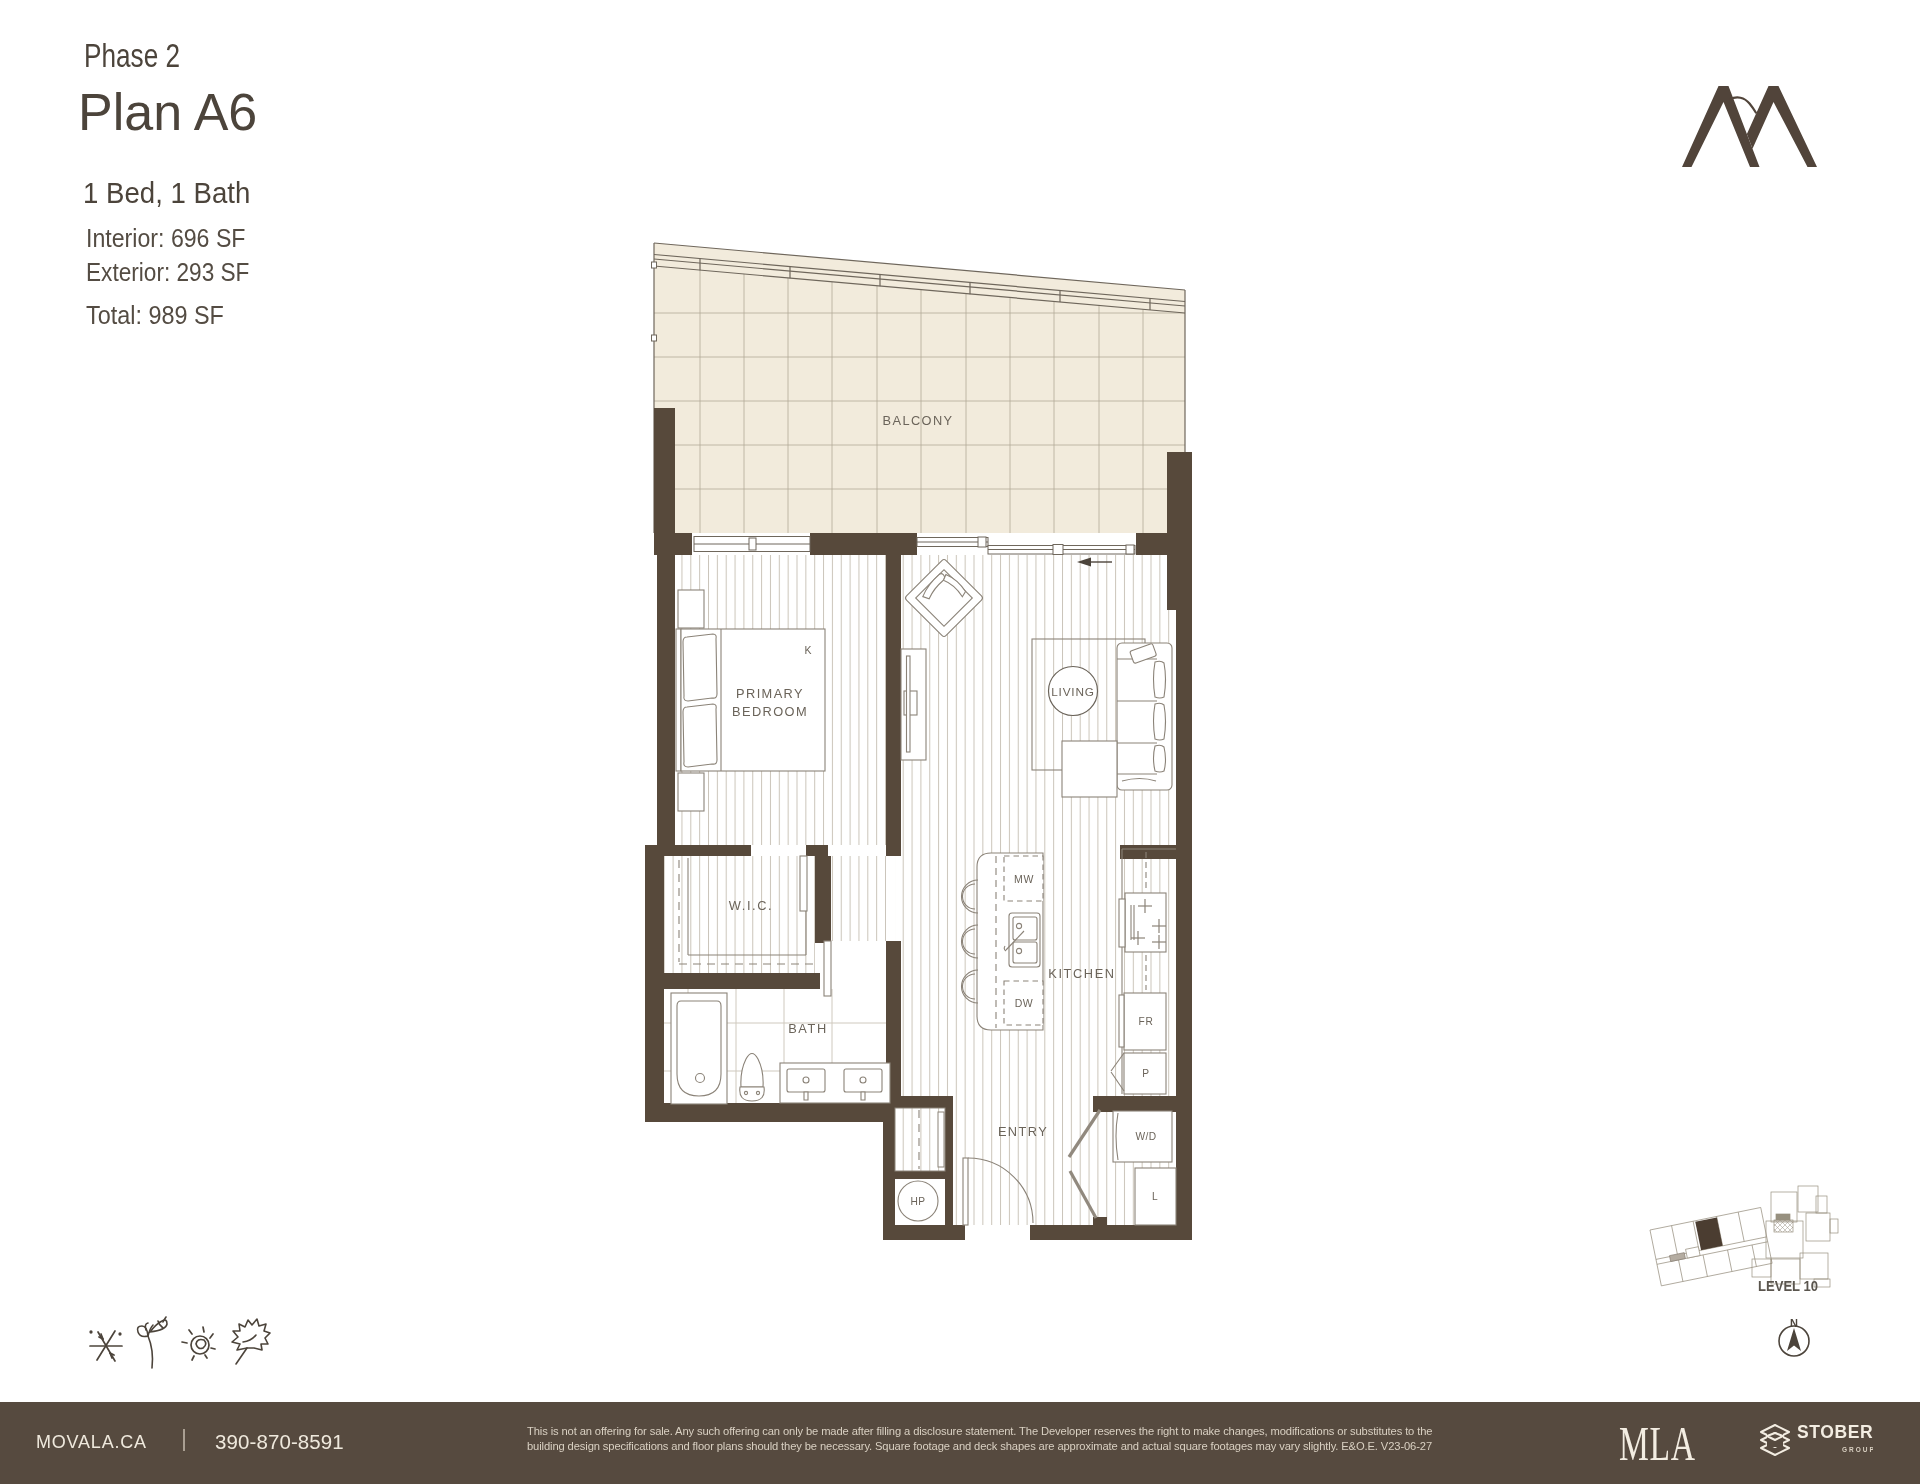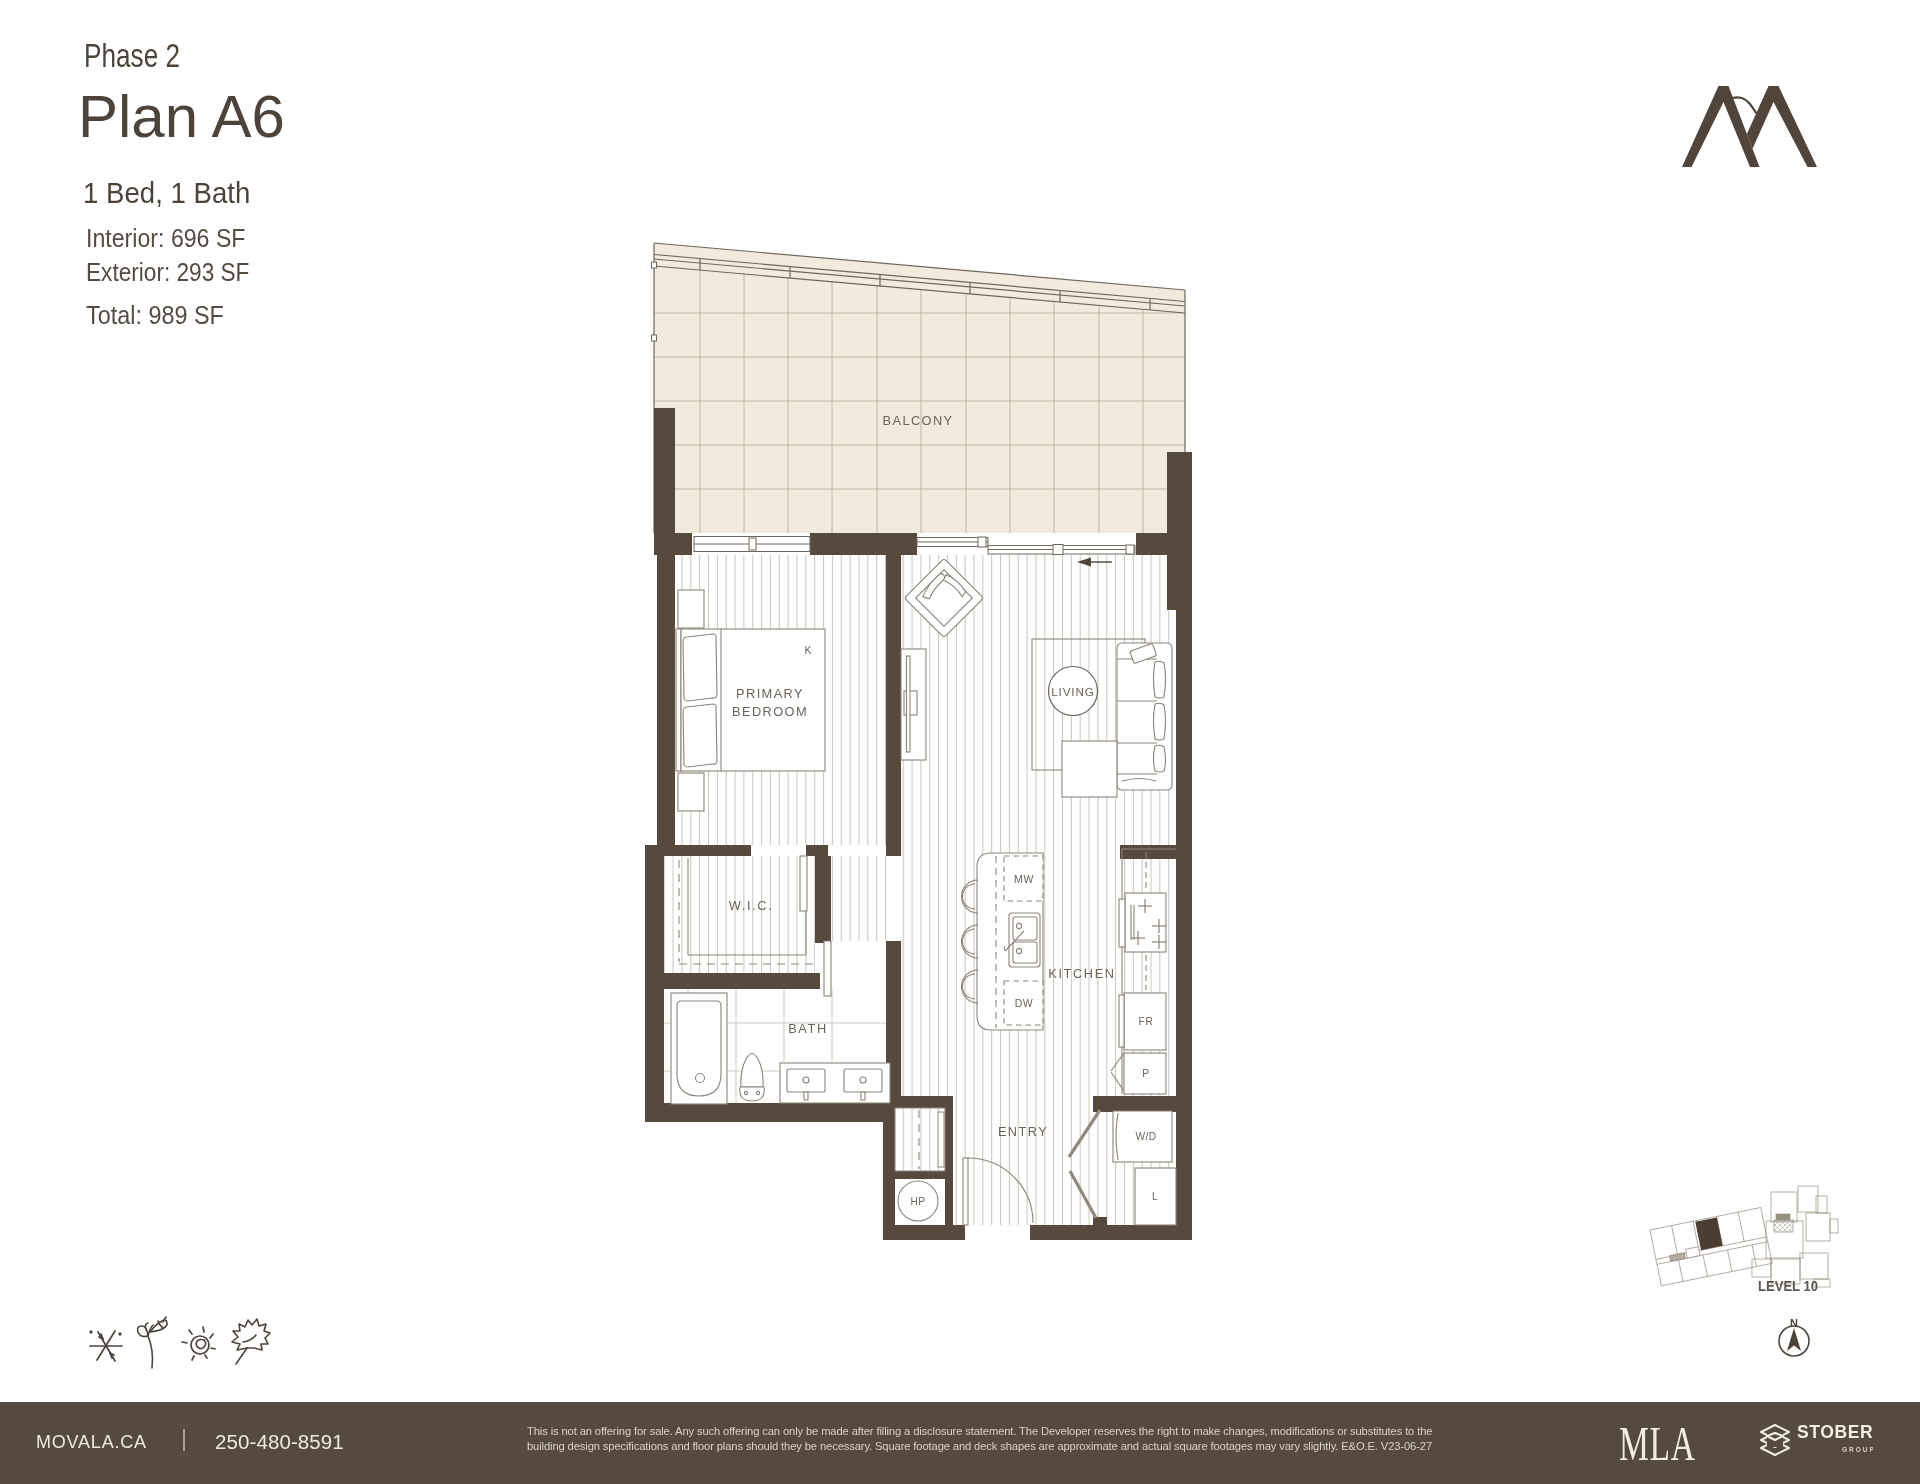"Plan A6" div.abs { font-size: 60px -> 52px }
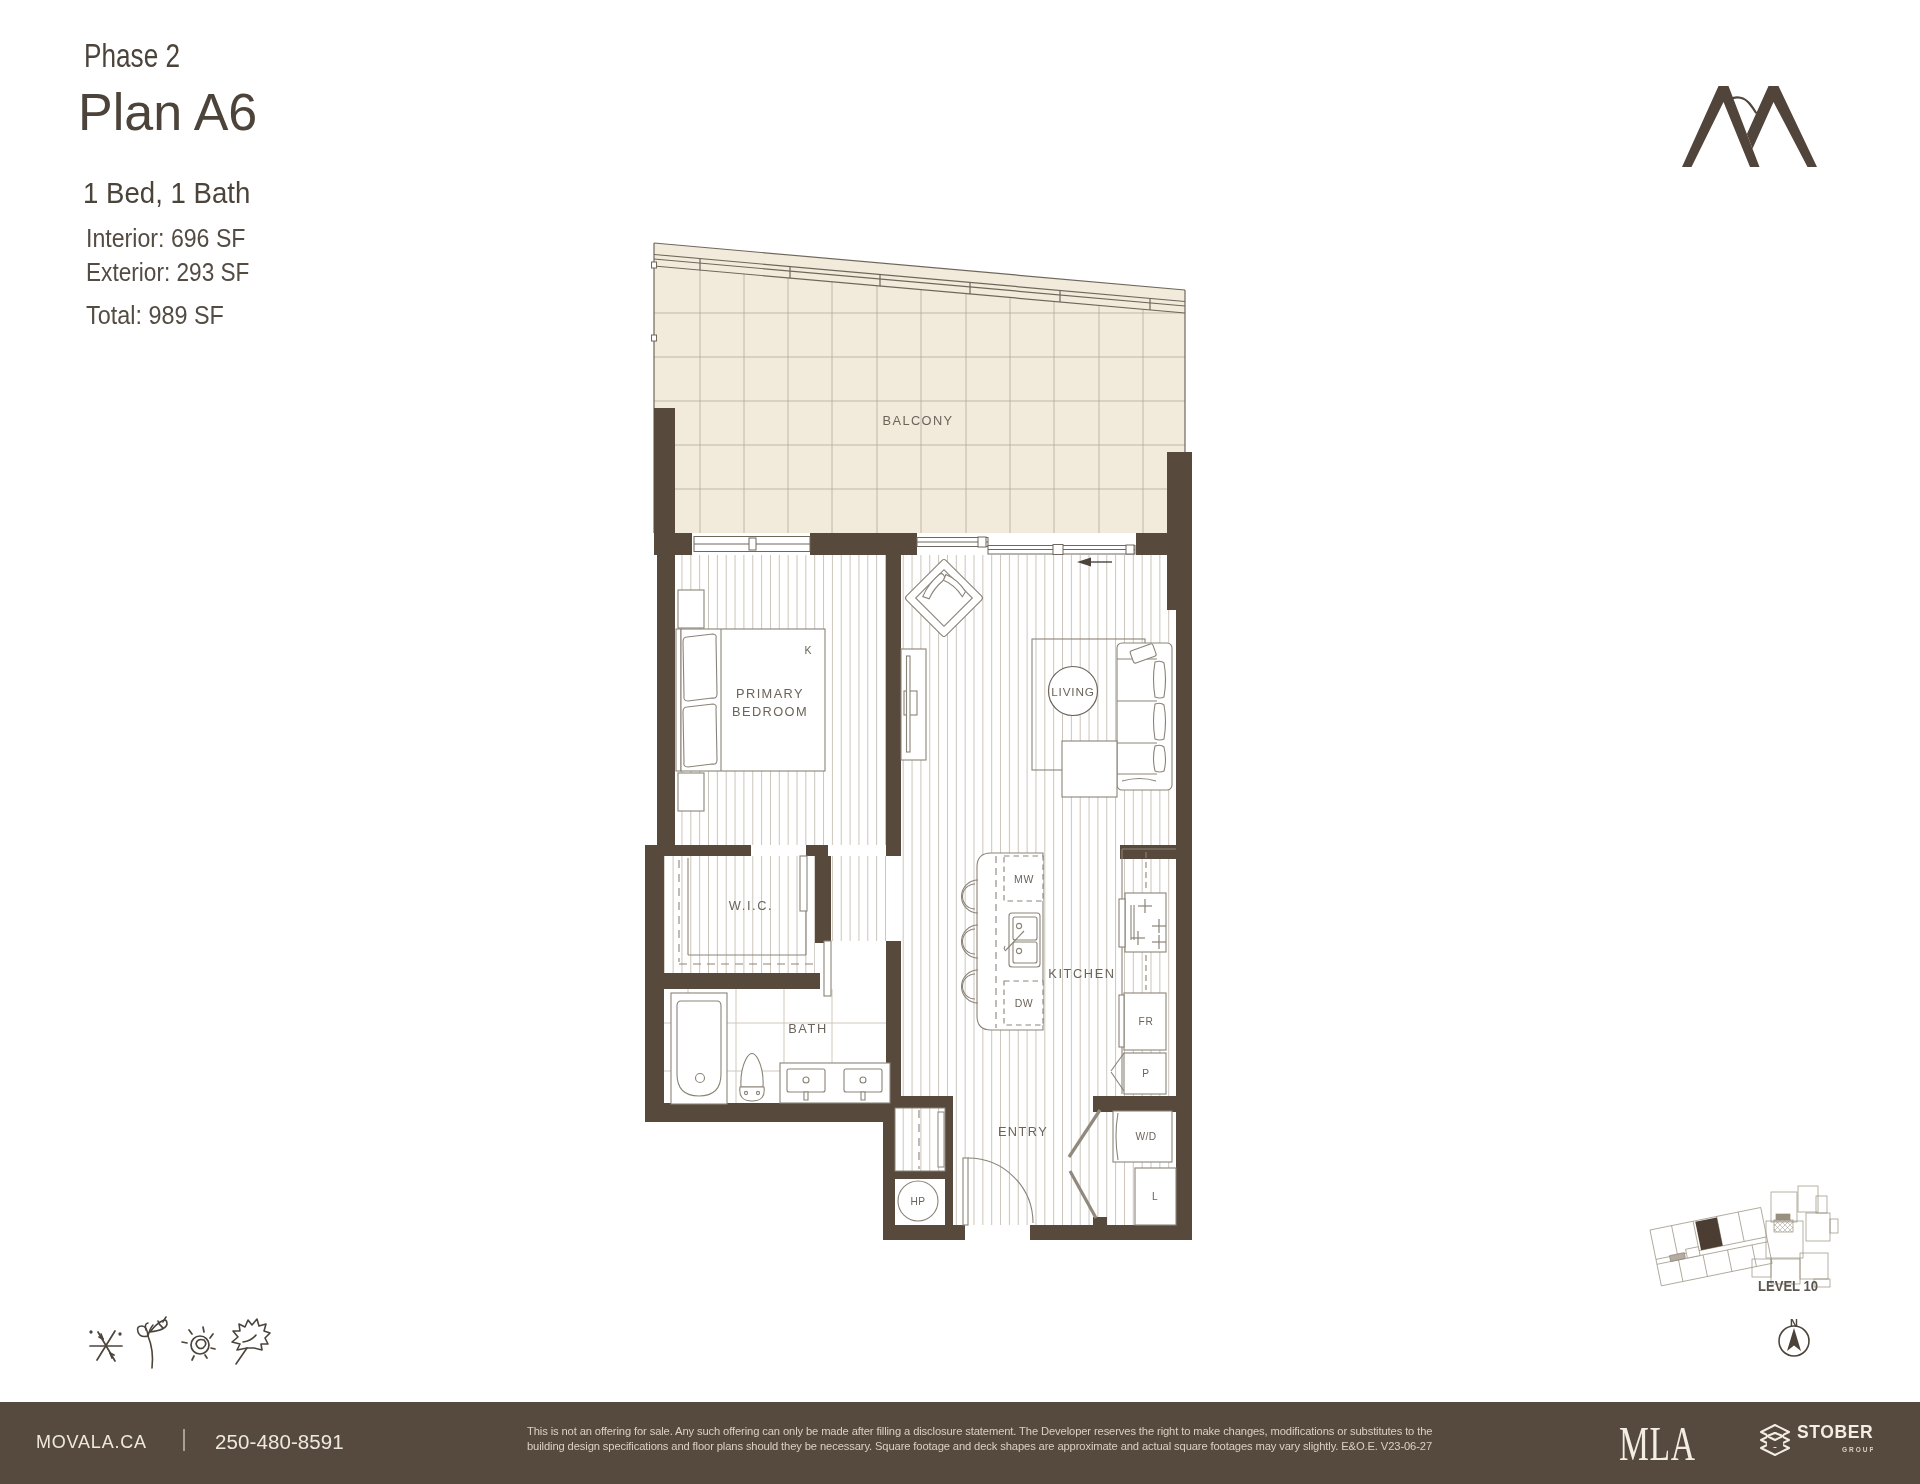"250-480-8591" div.abs { text: 250-480-8591 -> 390-870-8591 }
